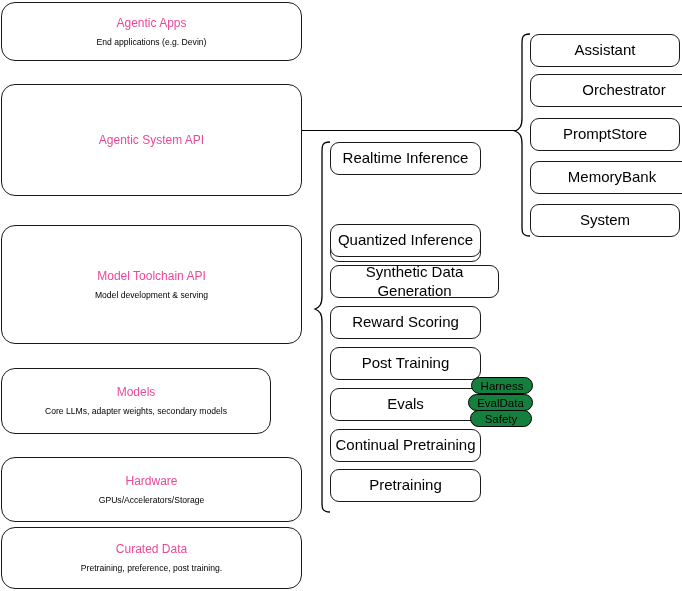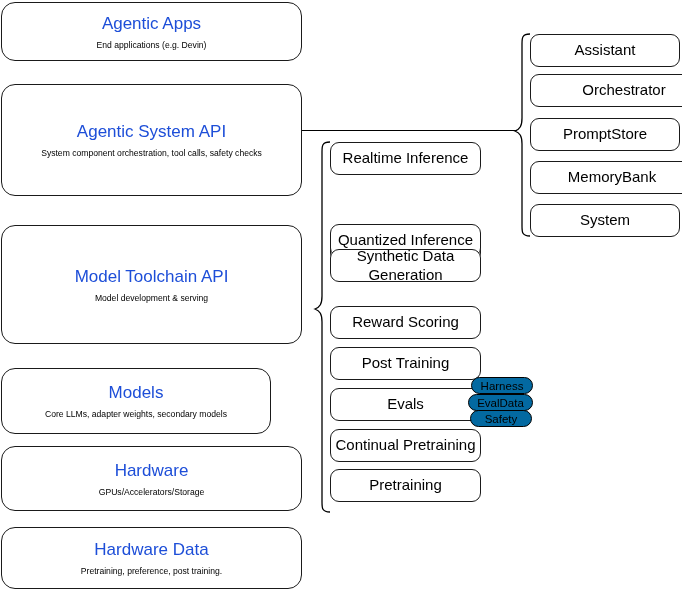"Agentic Apps" .layer .title { color: #1d4ed8 -> #ec4899; font-size: 17px -> 12px }
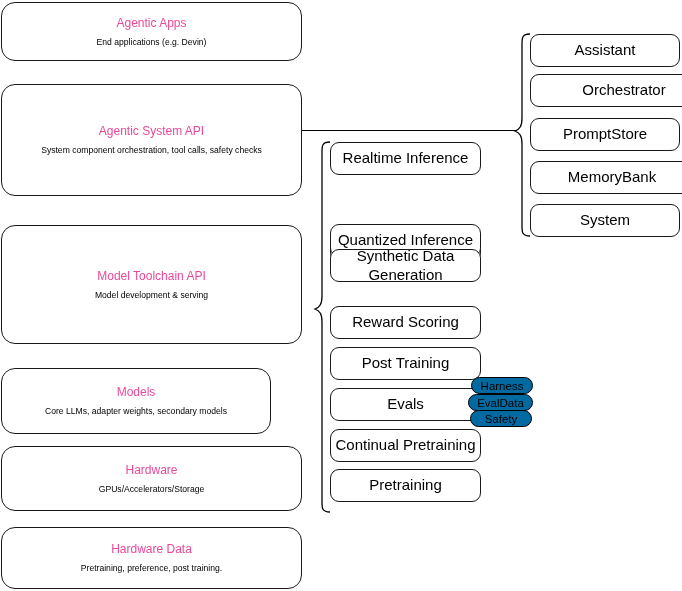"System component orchestration, tool" div.subtitle { html: <div>System component orchestration, tool calls, safety checks</div> -> none }
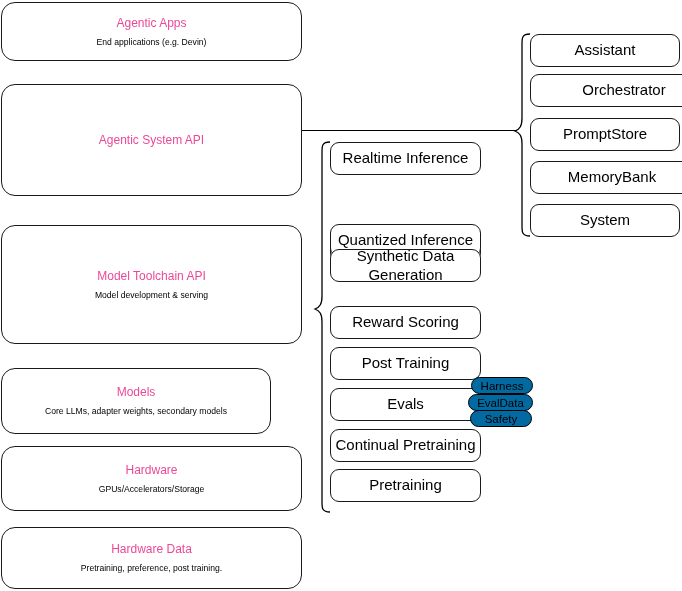"Synthetic Data Generation" div.box { top: 249px -> 265px; width: 151px -> 169px }
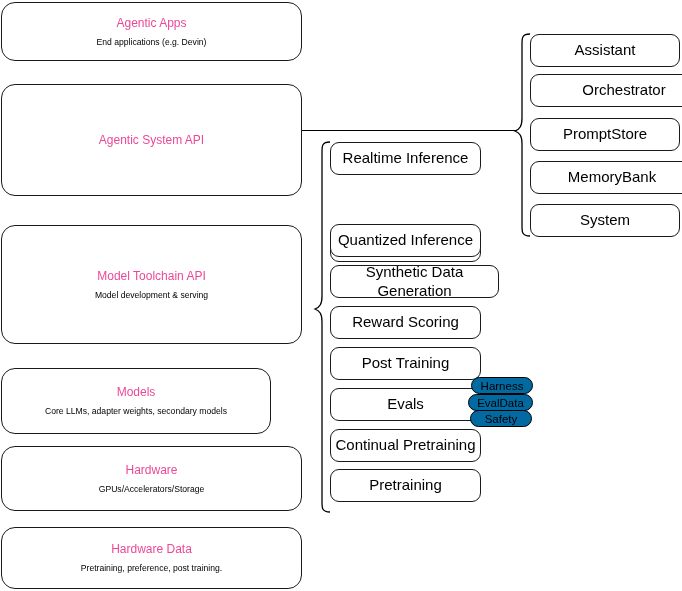"Harness" .pill { background: #0369a1 -> #15803d }
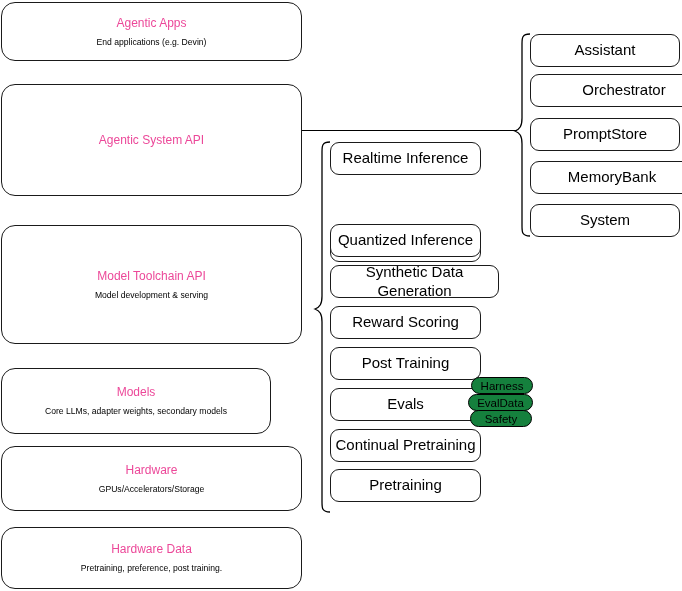"Hardware" div.box { top: 446px -> 457px }
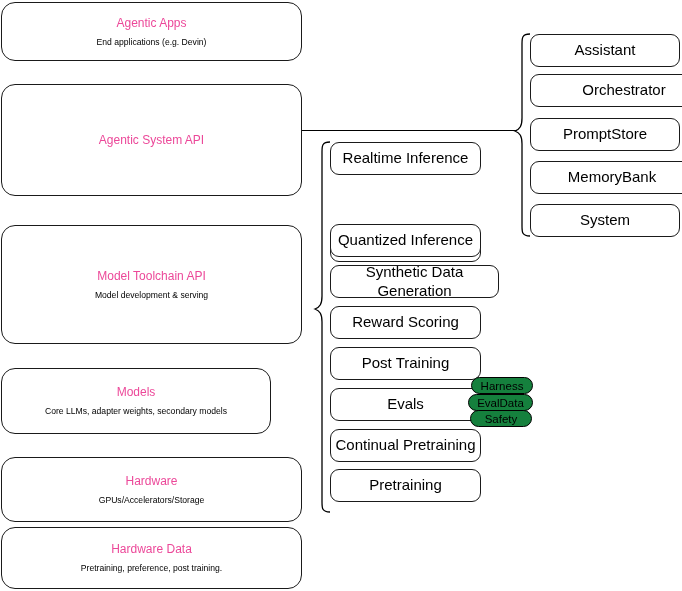"Hardware Data" div.title { text: Hardware -> Curated }
